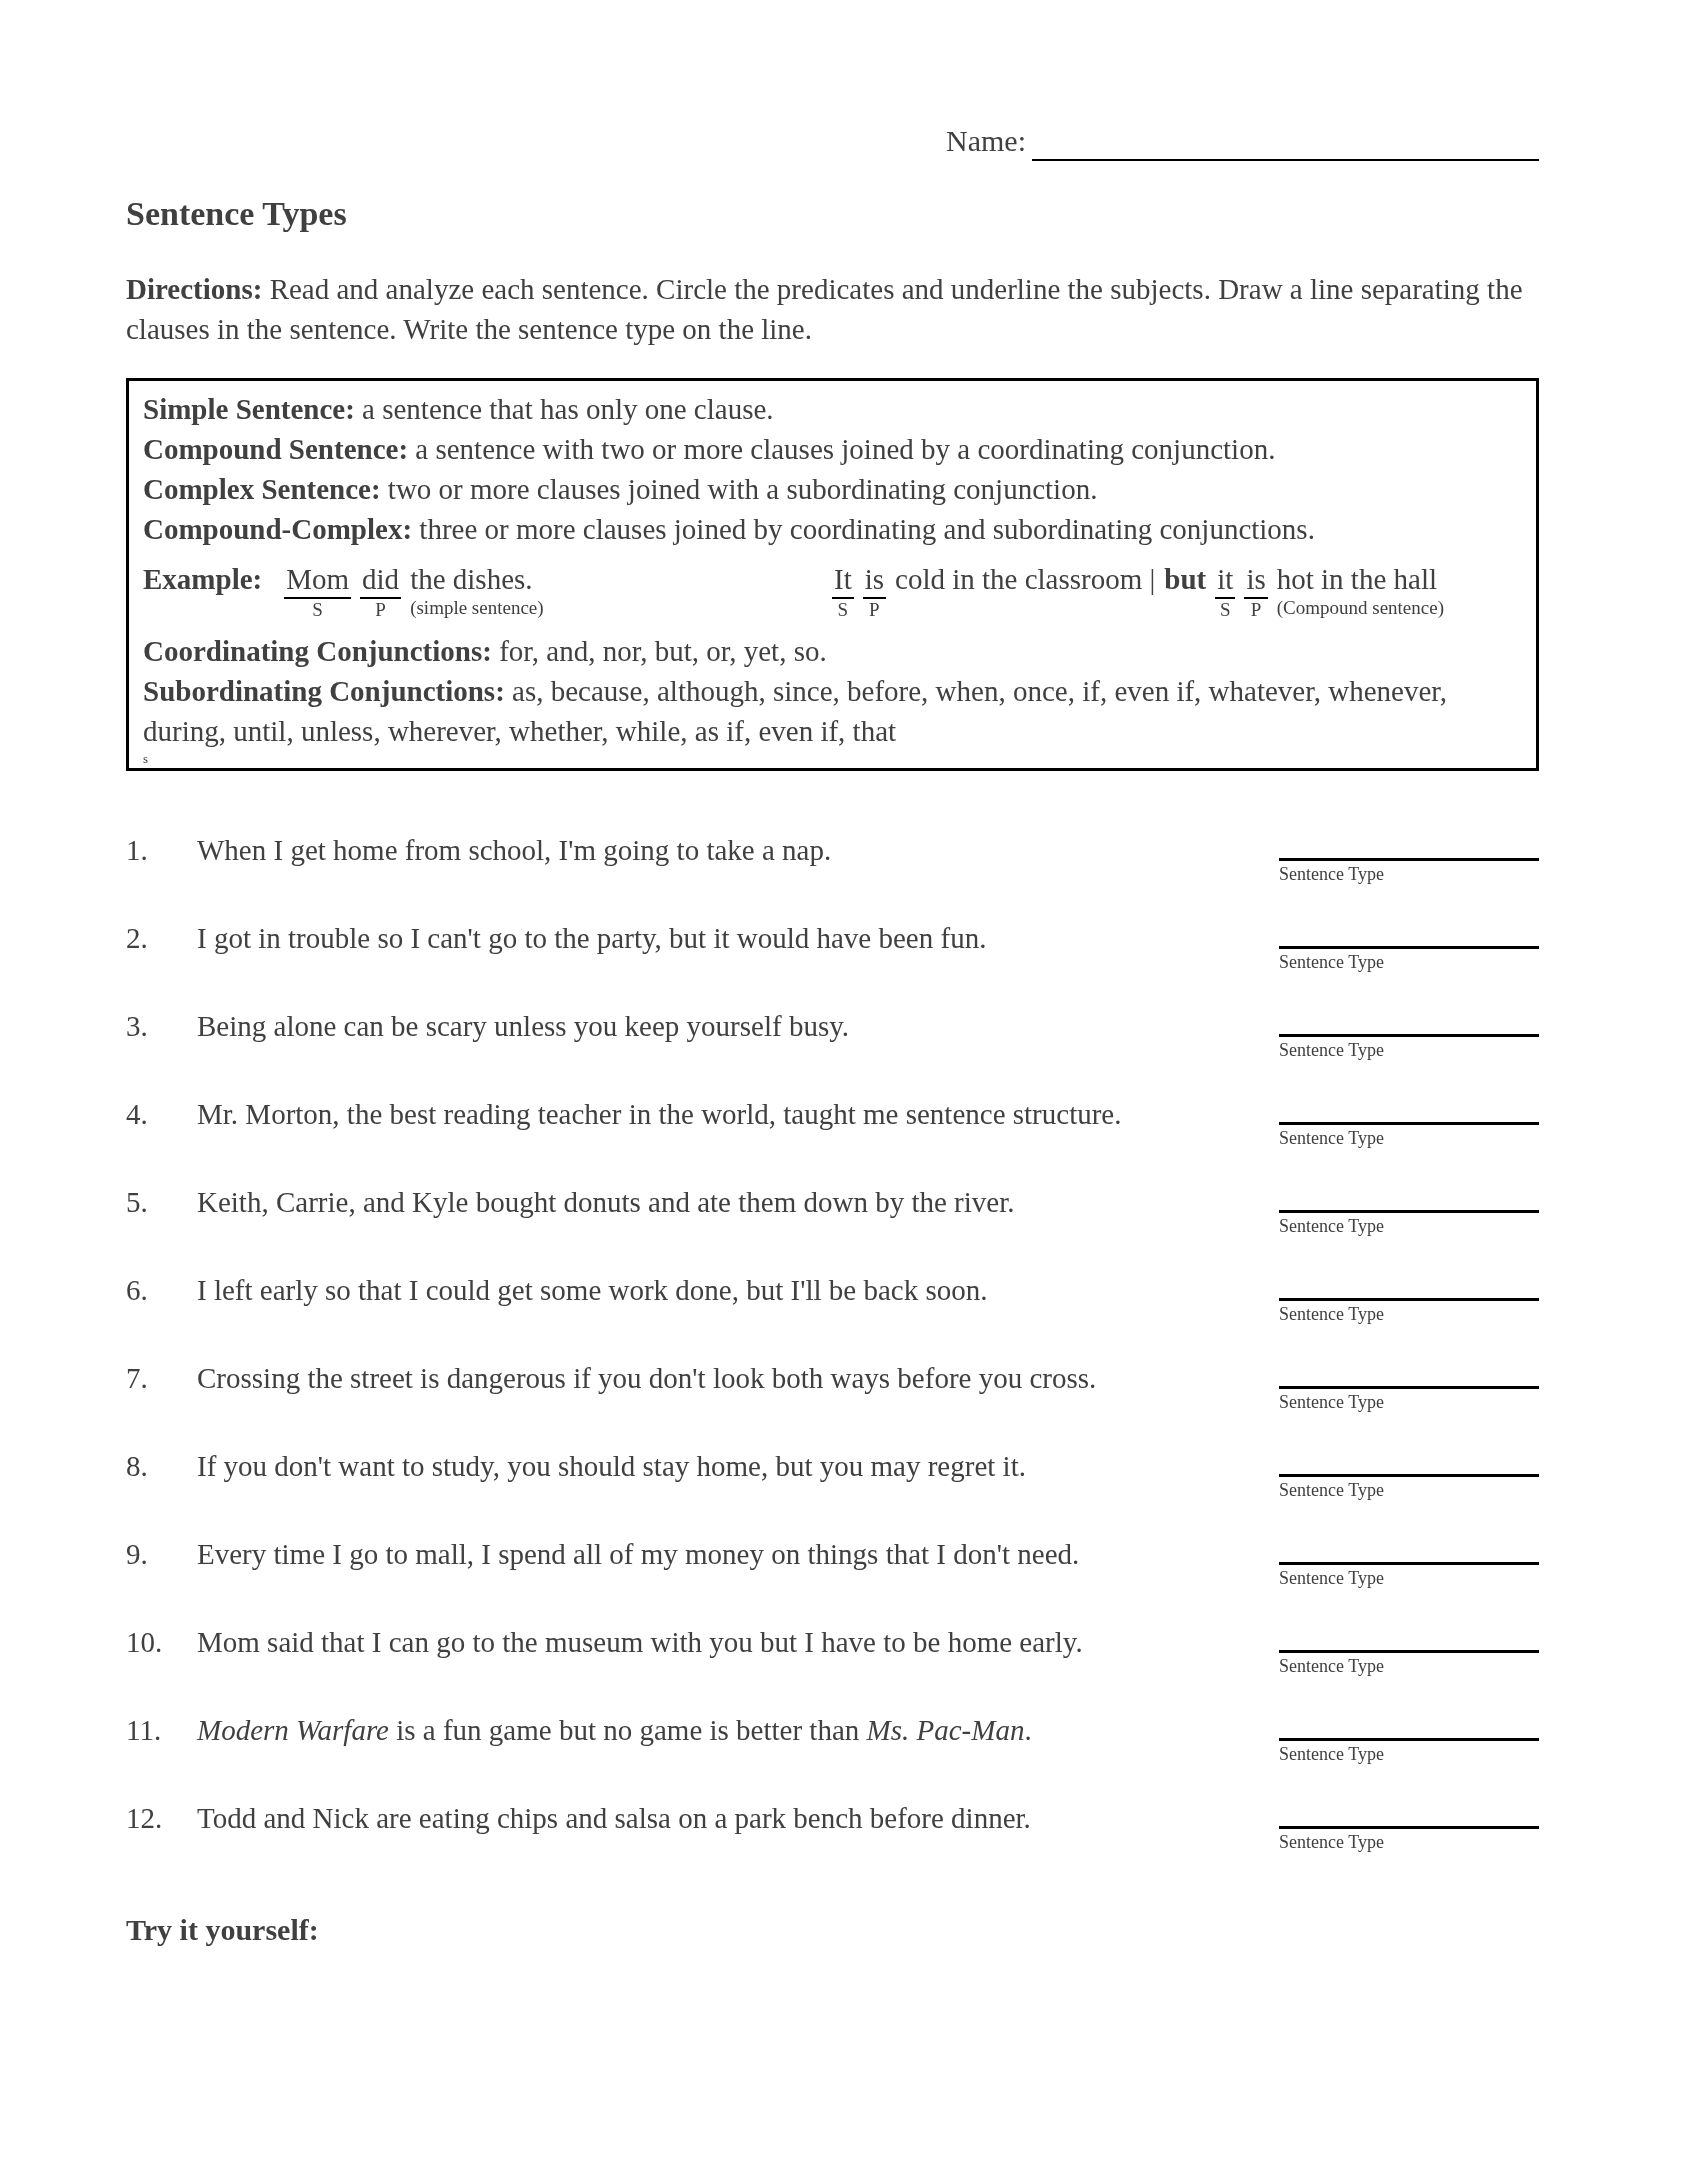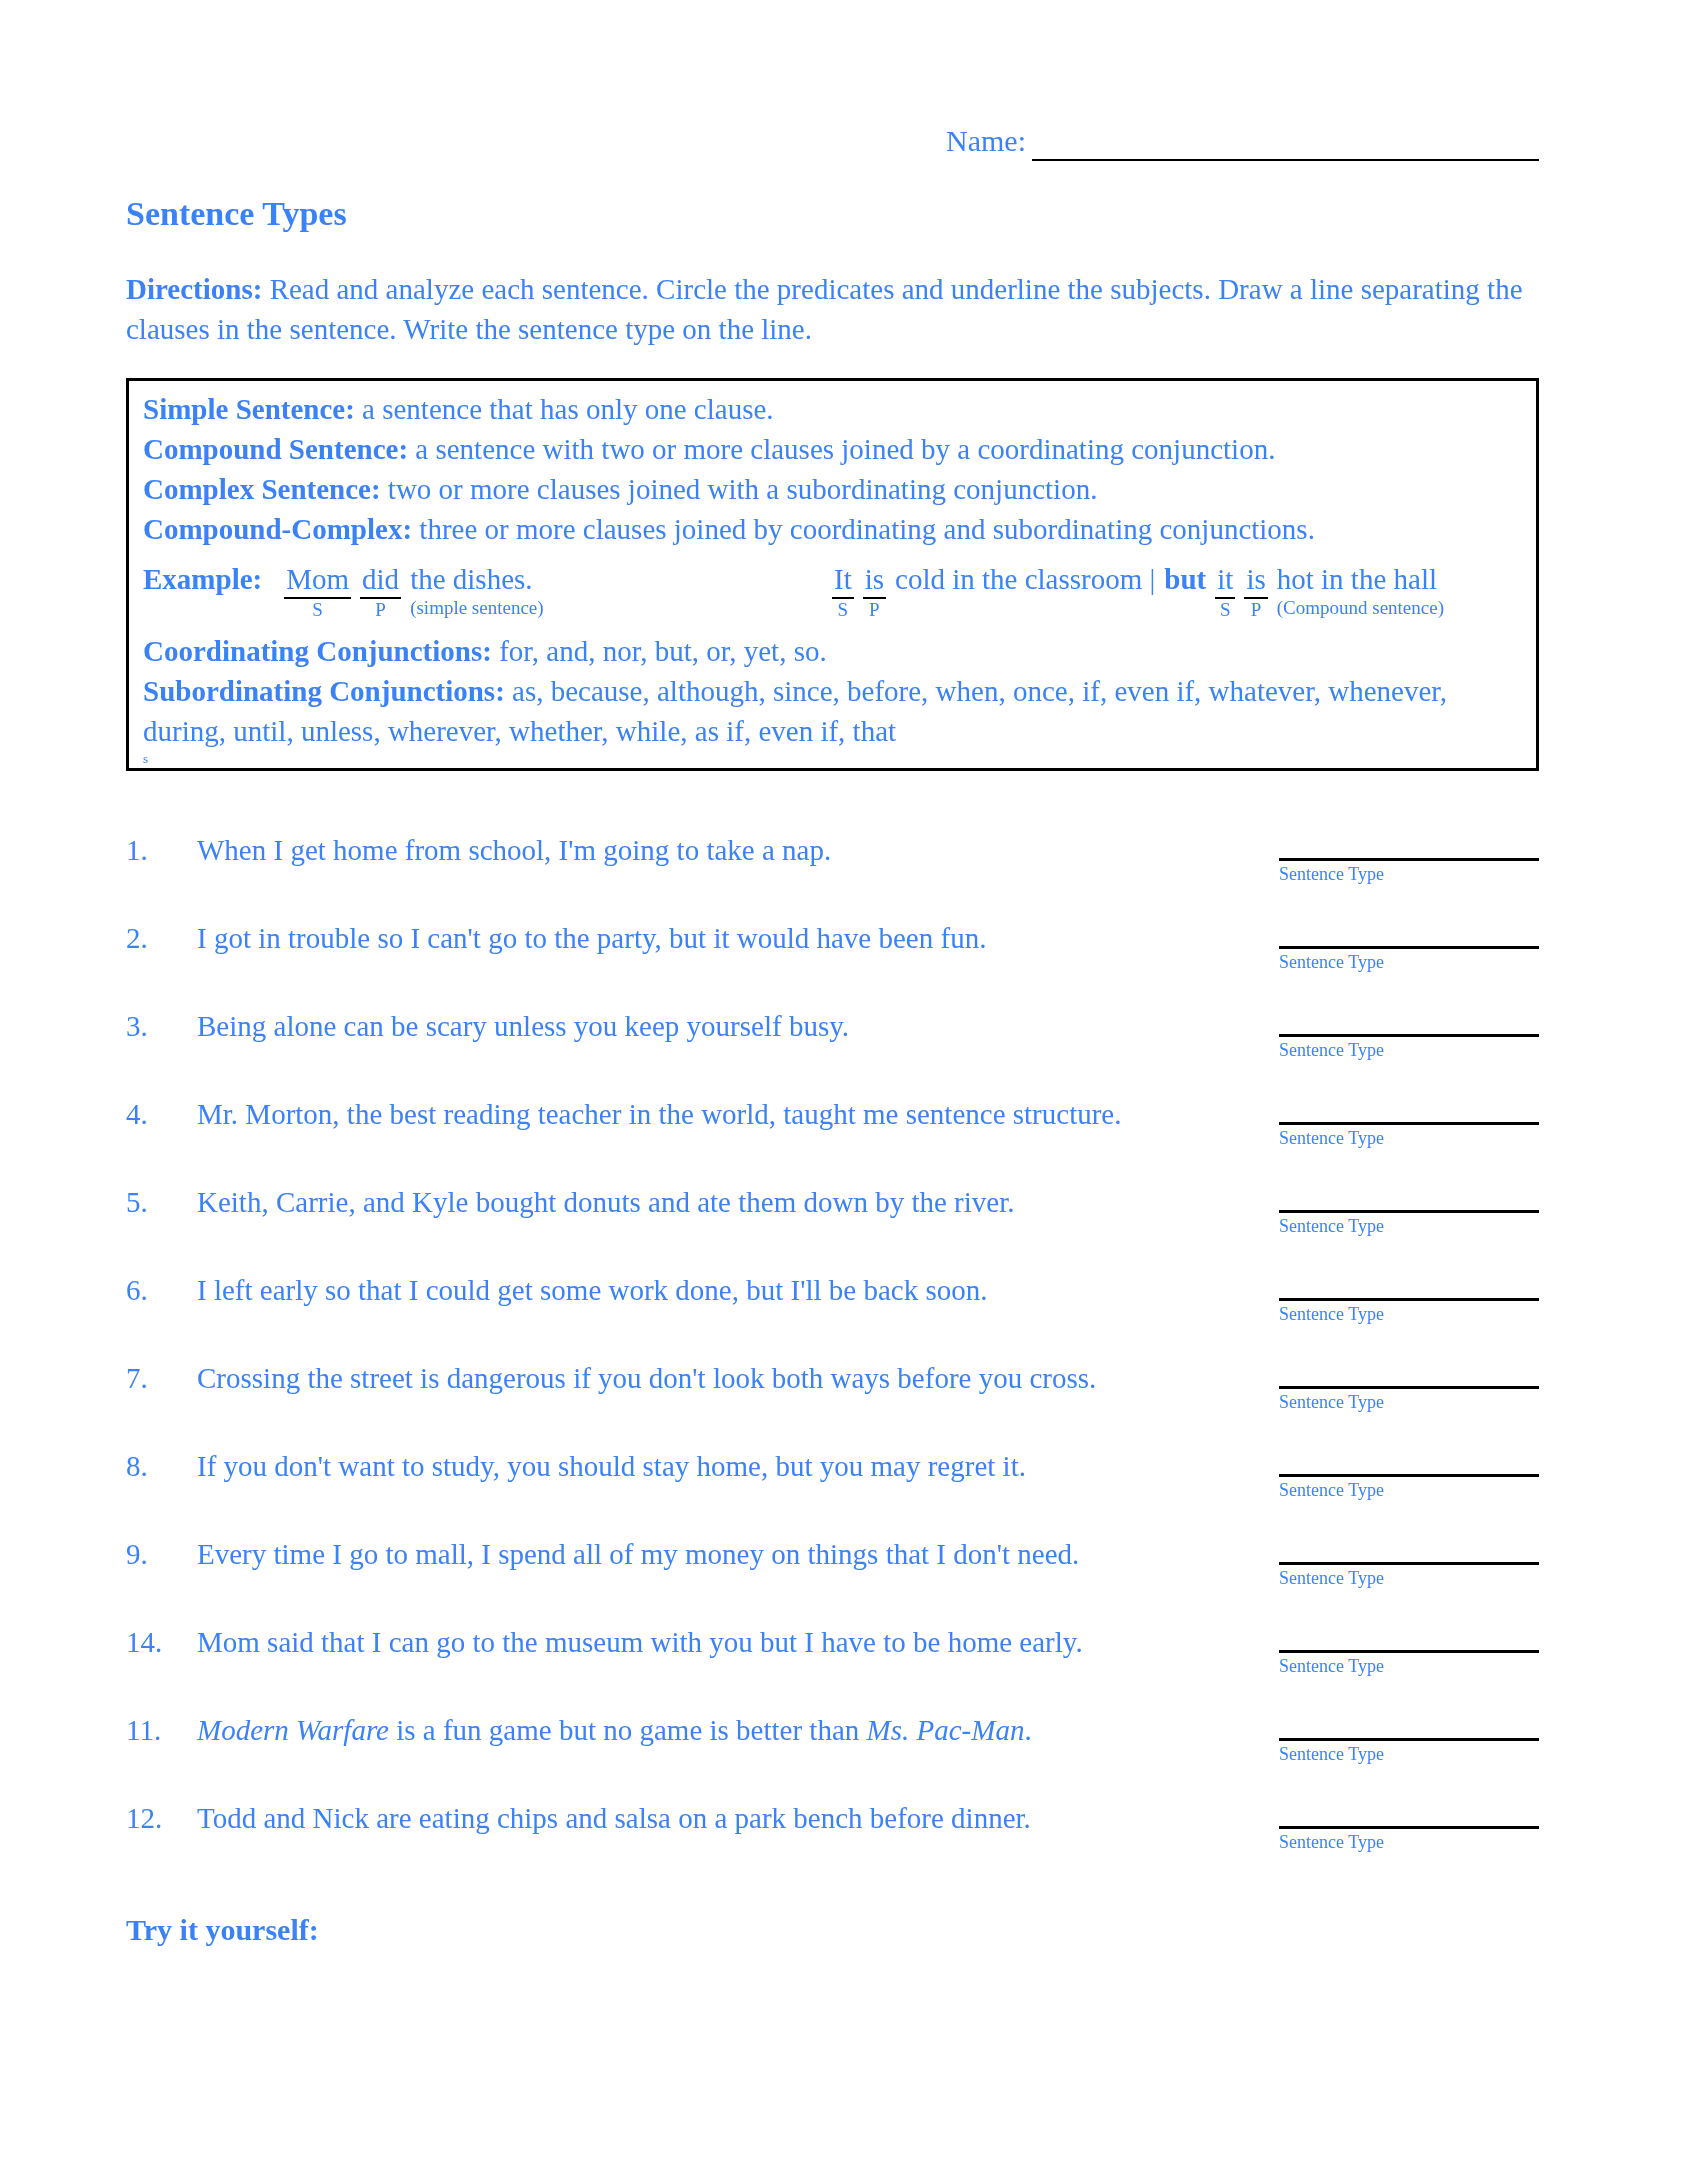"Name:" .page { color: #3b82f6 -> #404040 }
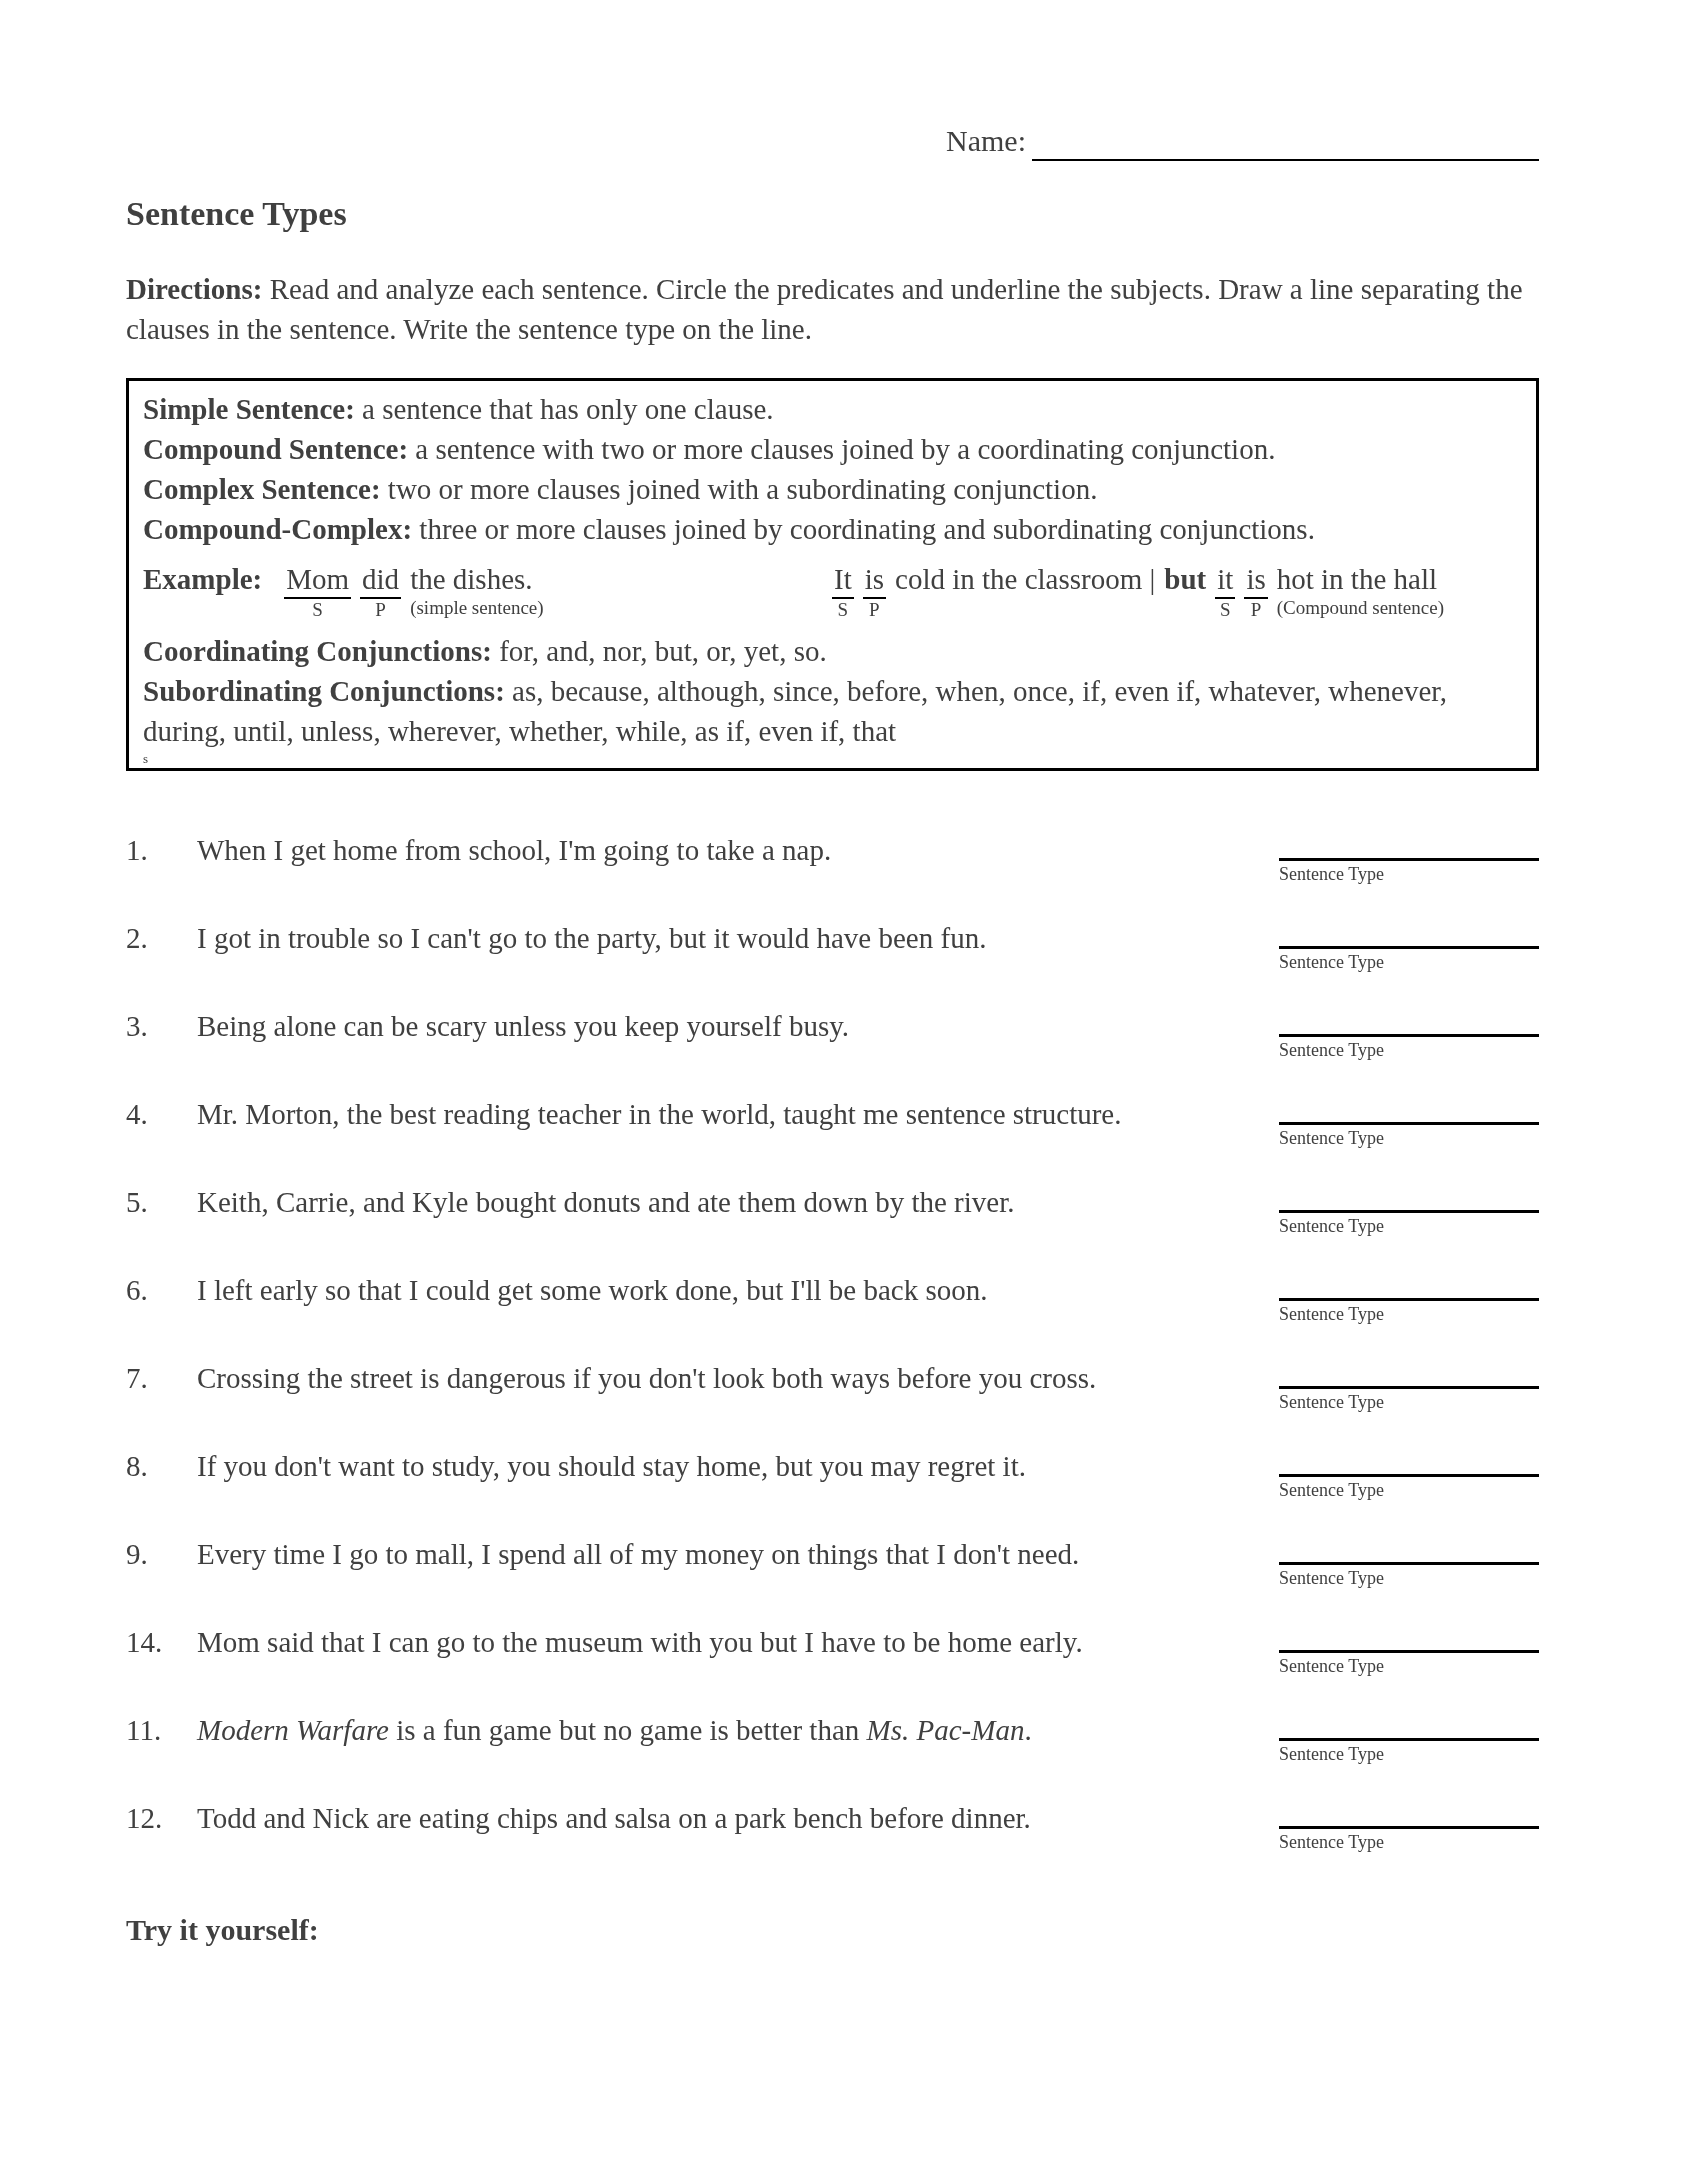"14." span.item-num { text: 14 -> 10 }
